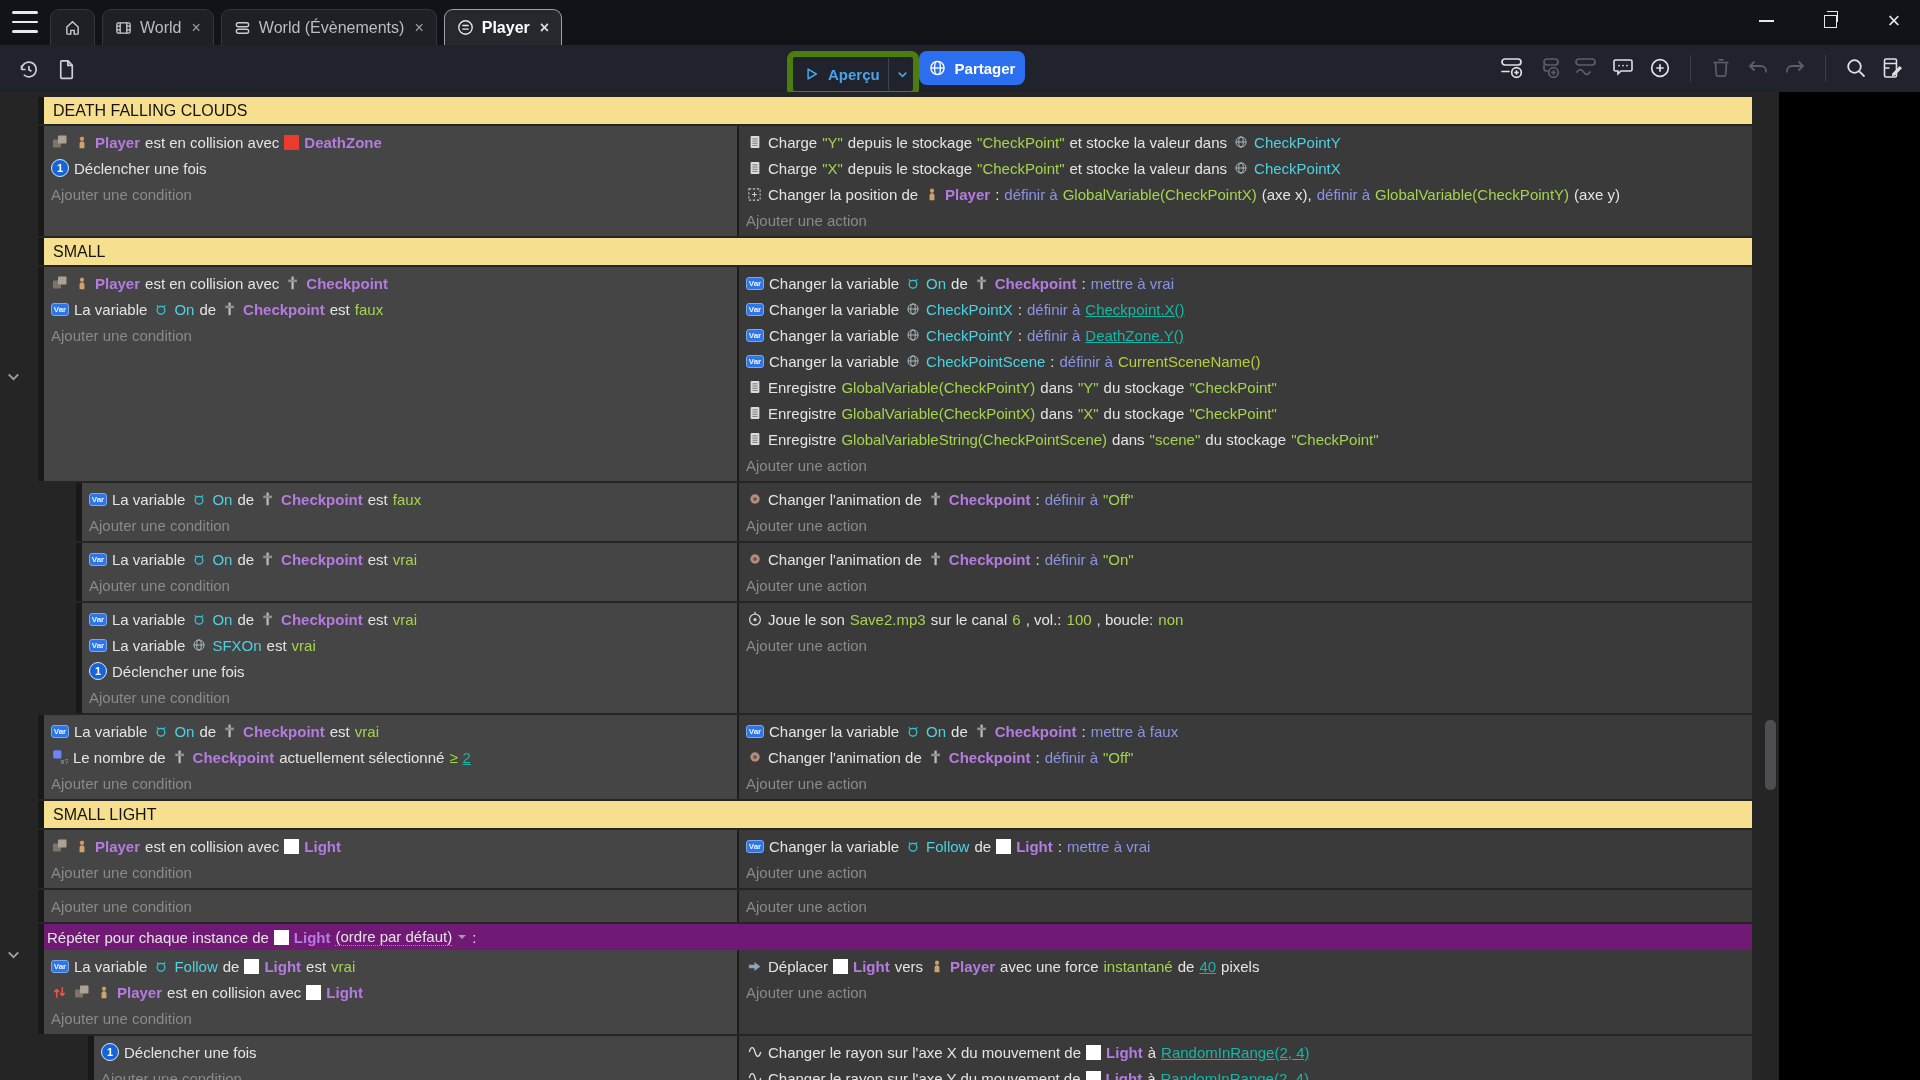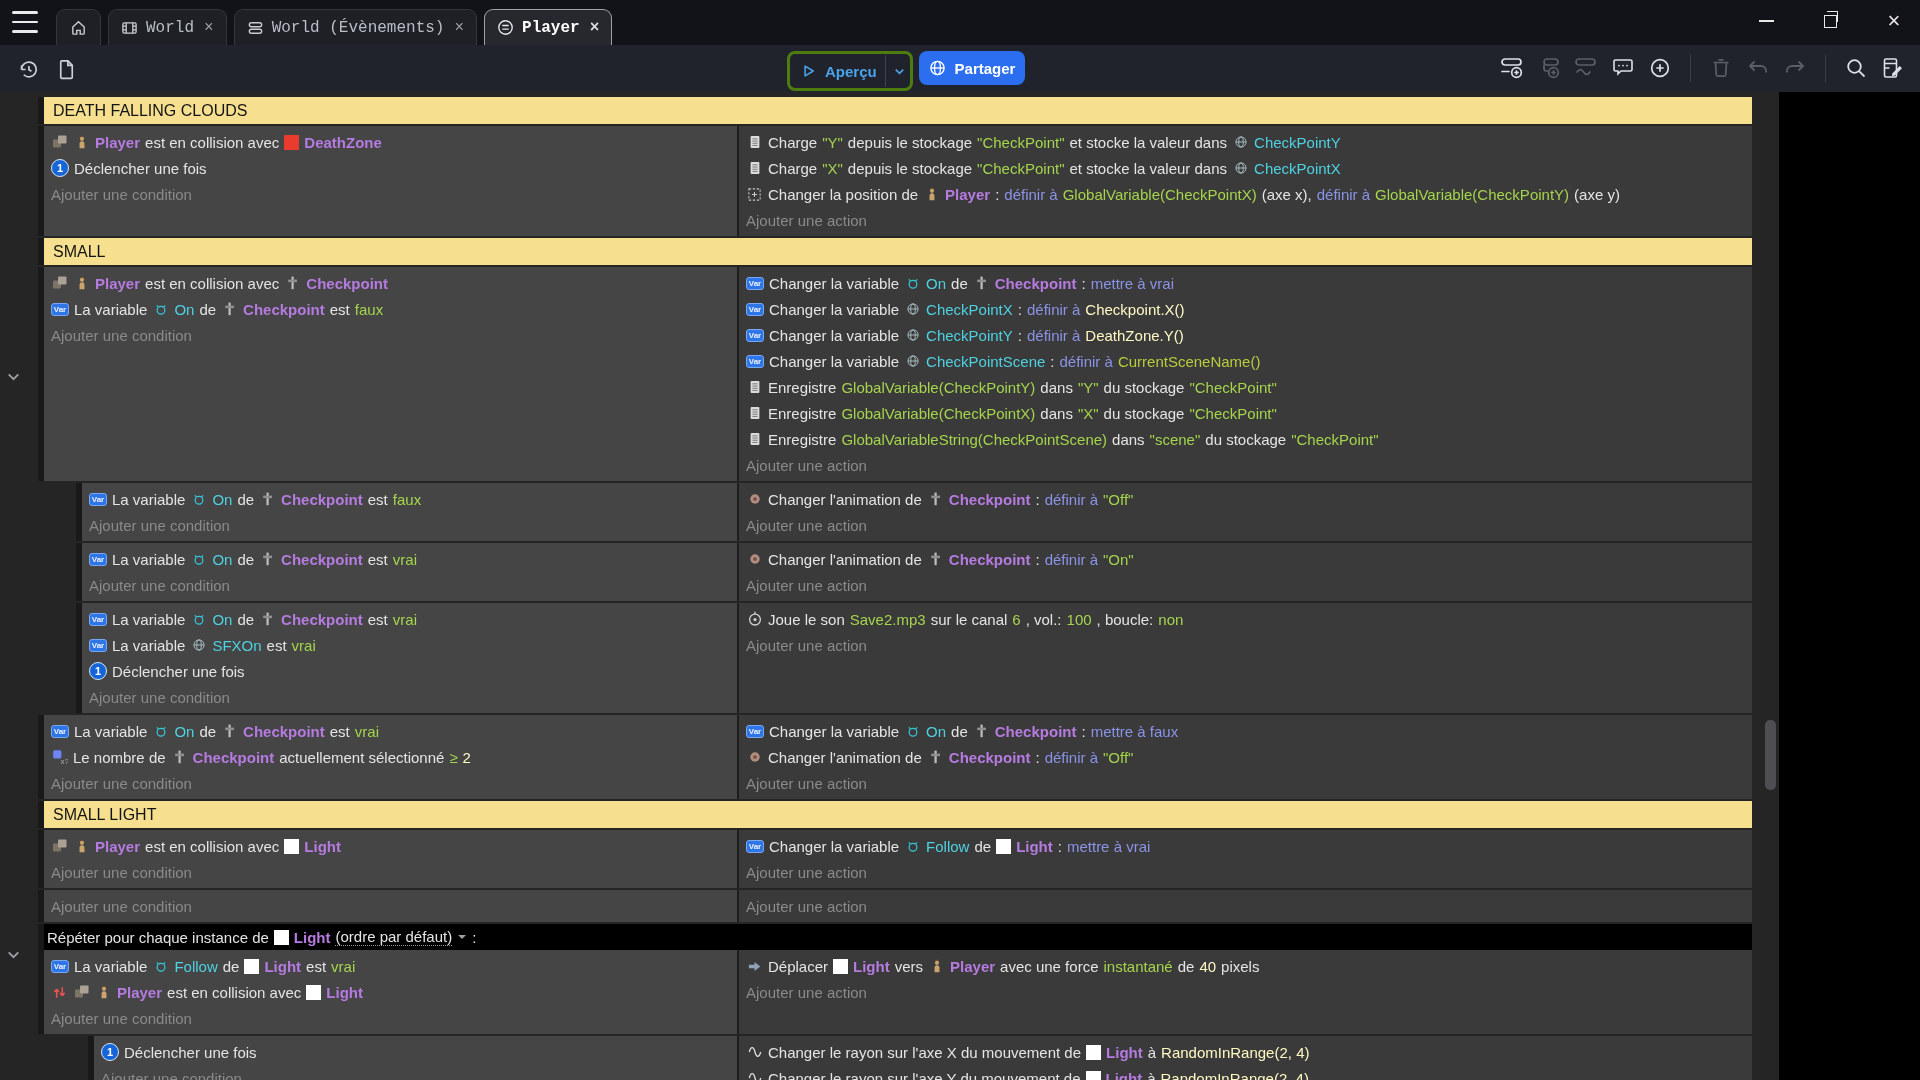"World" #tabs { font-family: Liberation Mono, monospace -> none; left: 56px -> 50px }
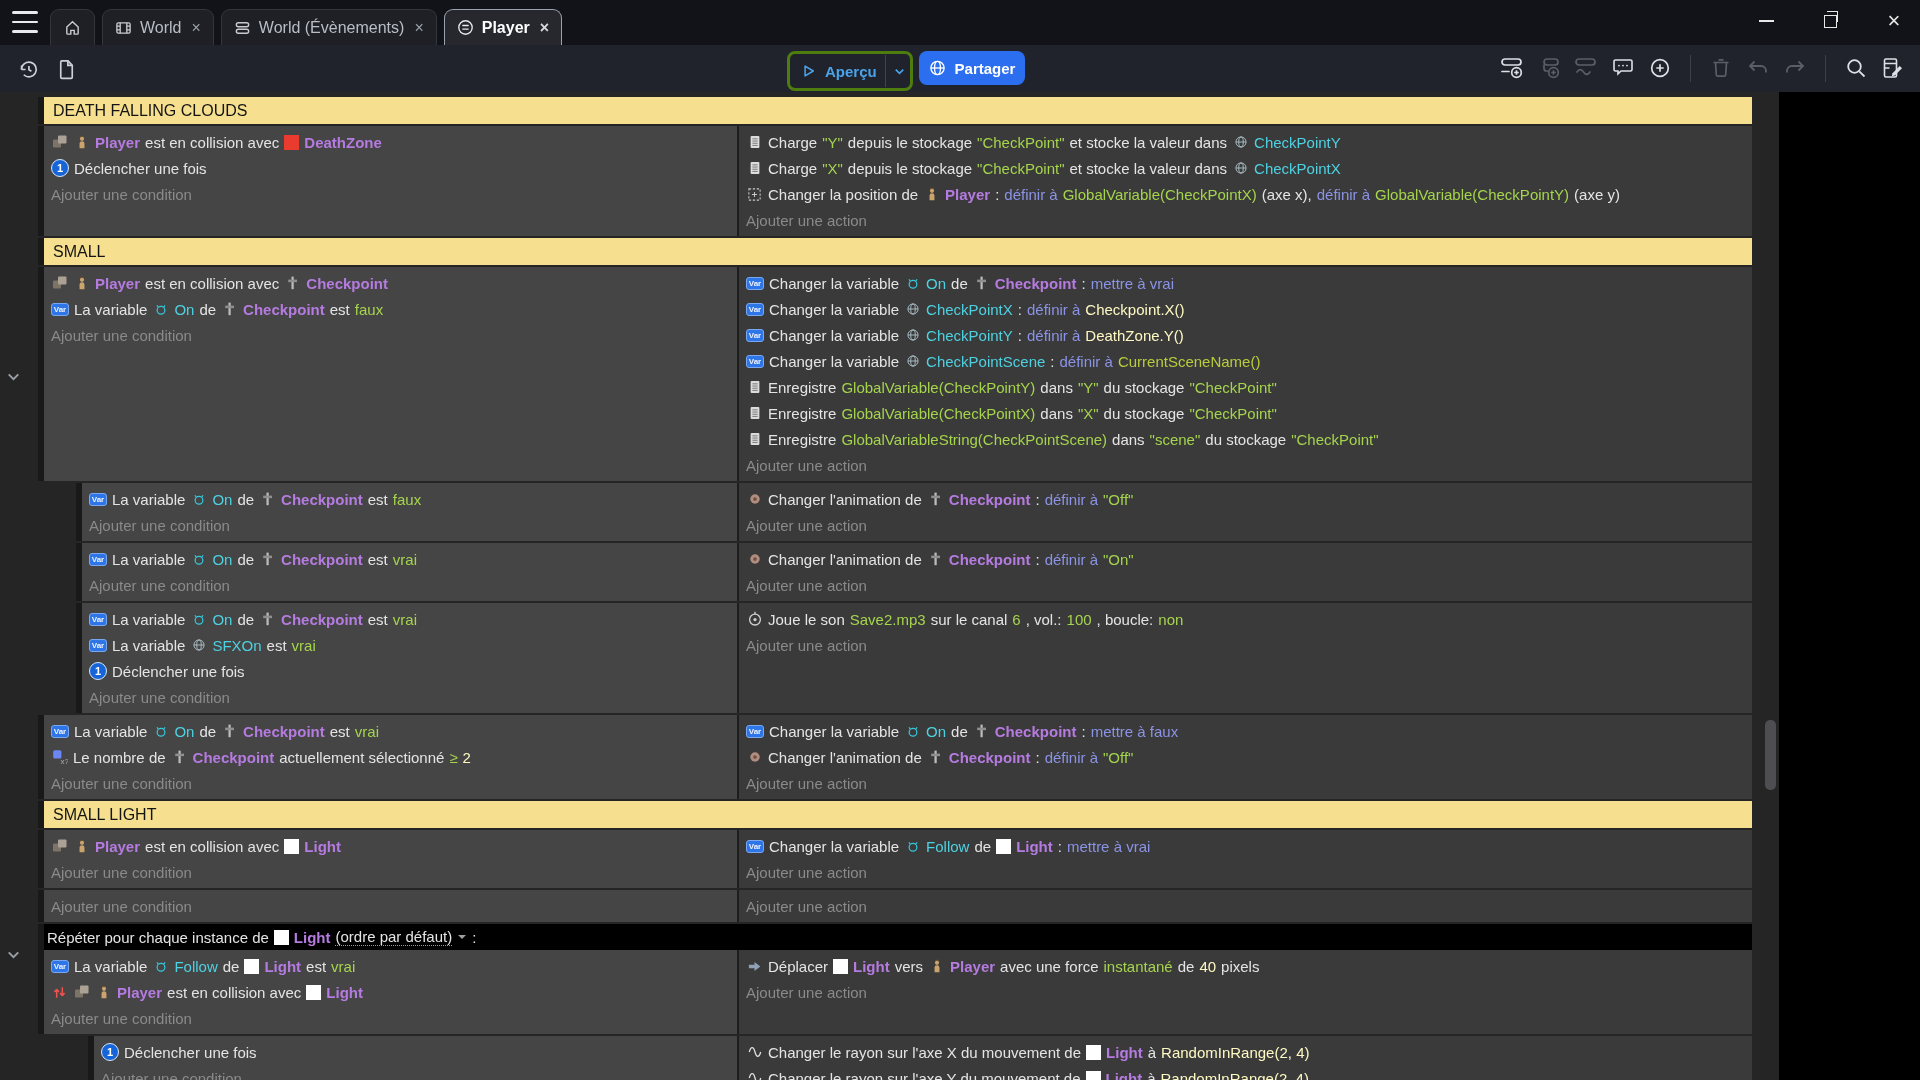"Aperçu" #btn-preview { border: 3px solid #4d7c0f -> 6px solid #4d7c0f }
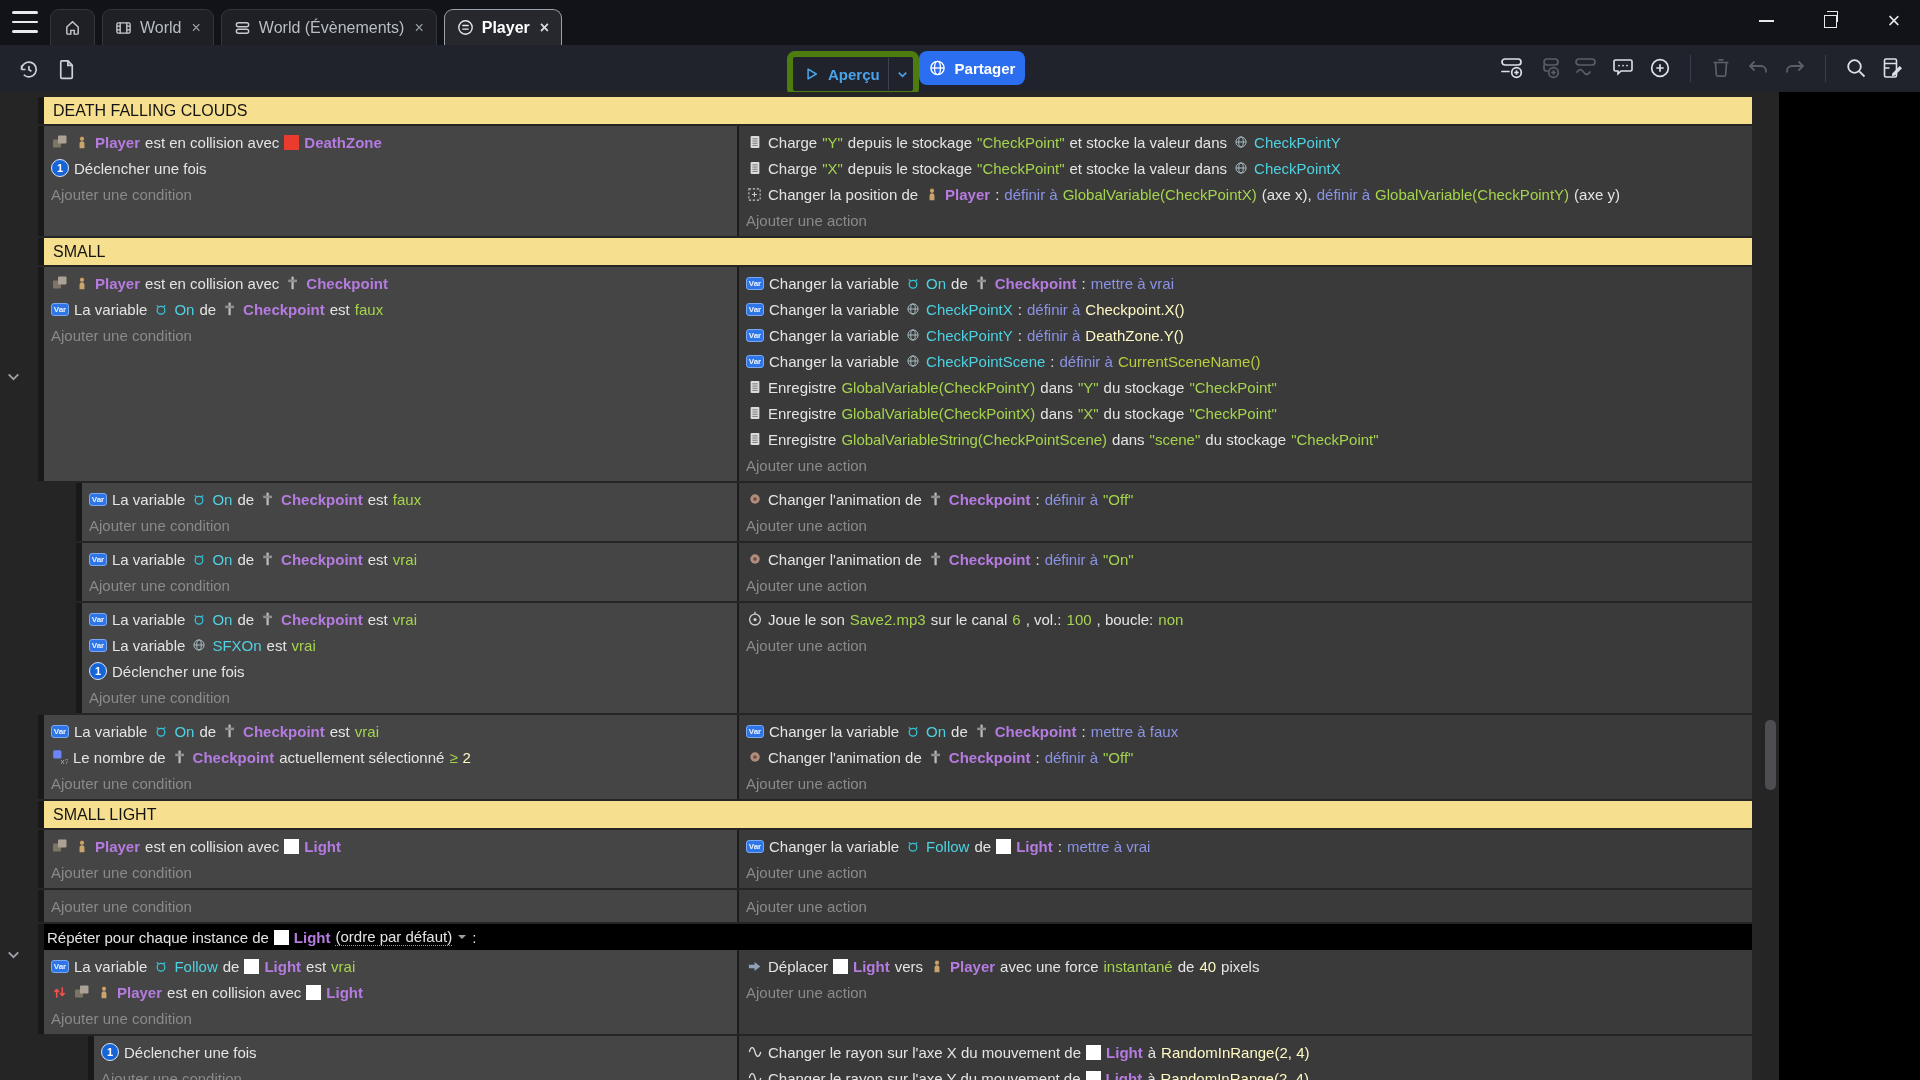"Checkpoint.X()" .seg-y { color: #fef9c3 -> #14b8a6; text-decoration: none -> underline }
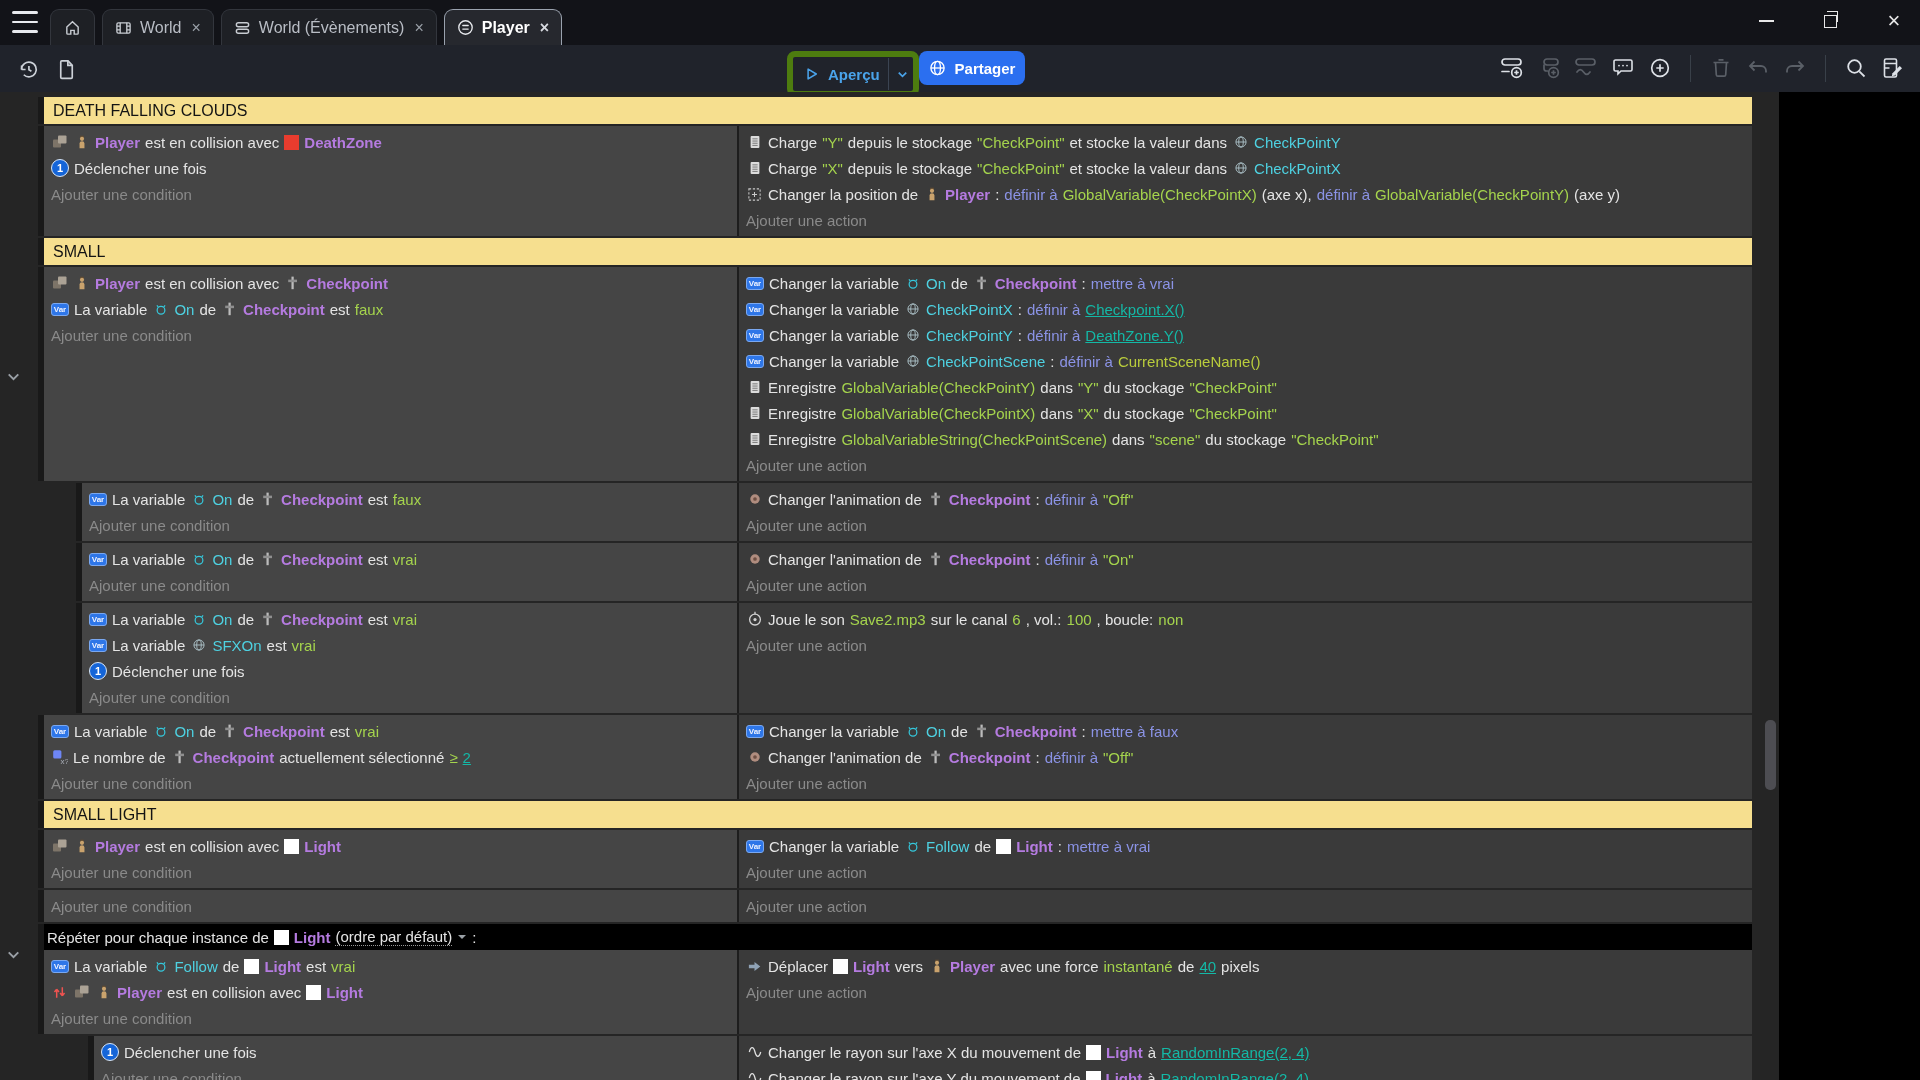"Répéter pour chaque instance de" .repeat-row { background: #000000 -> #701a75 }
